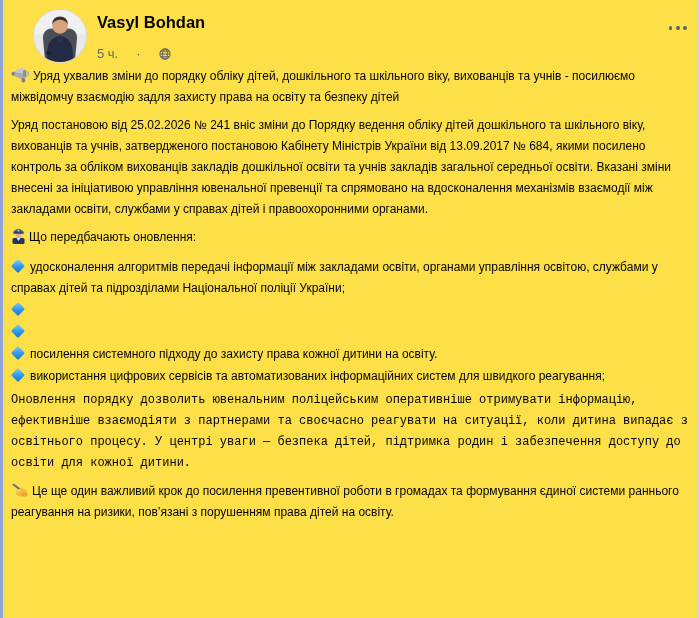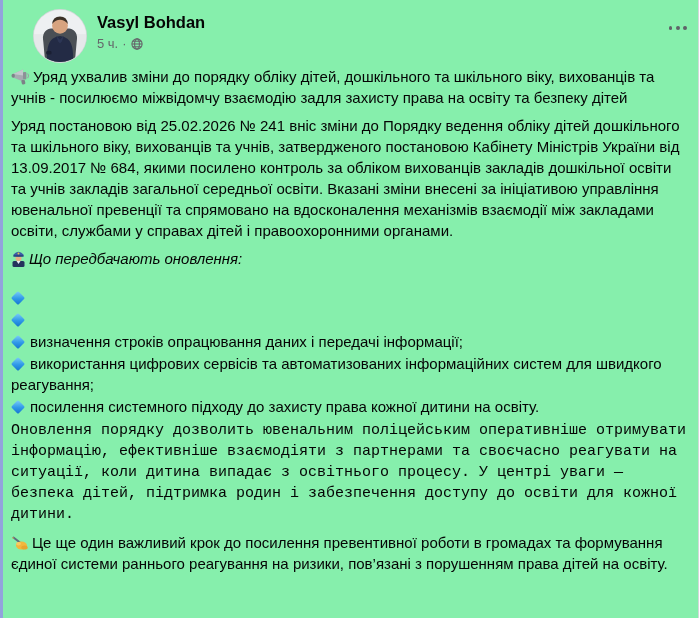"Vasyl Bohdan" .screen { background: #86efac -> #fde047 }
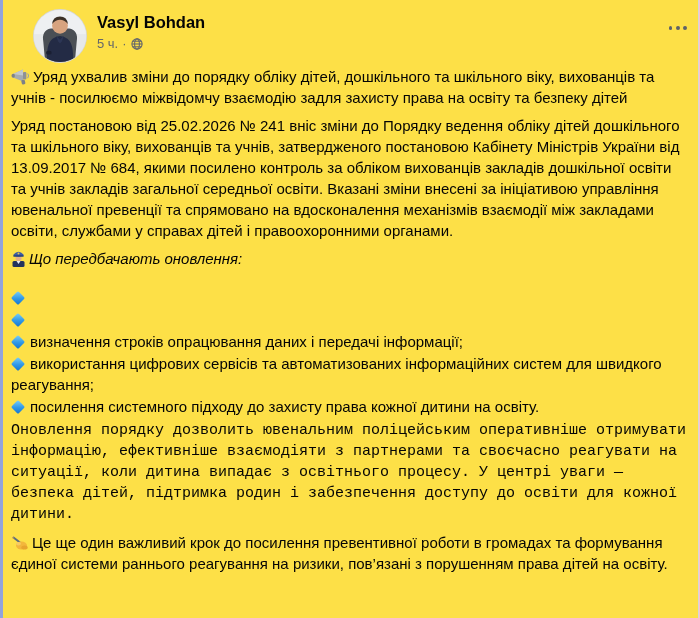"5 ч." .meta { gap: 4px -> 18px; margin-top: 4px -> 14px }
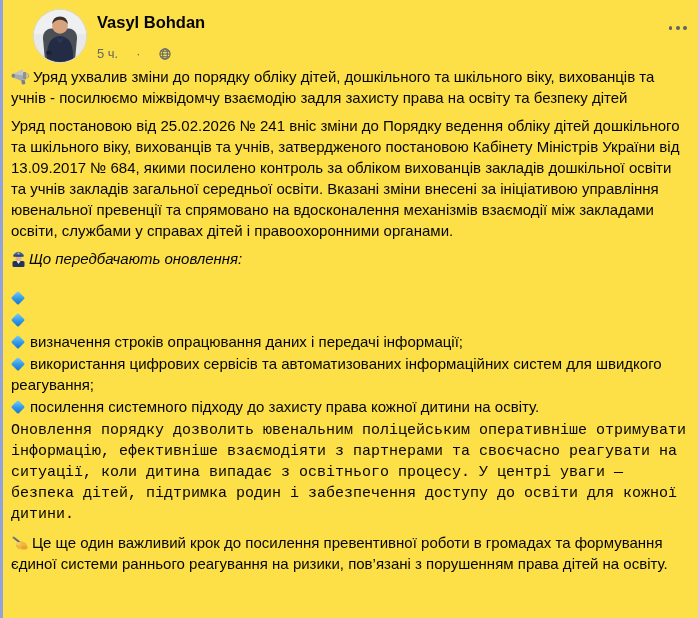"Уряд ухвалив зміни до порядку" .post-body p { font-size: 15px -> 12px }
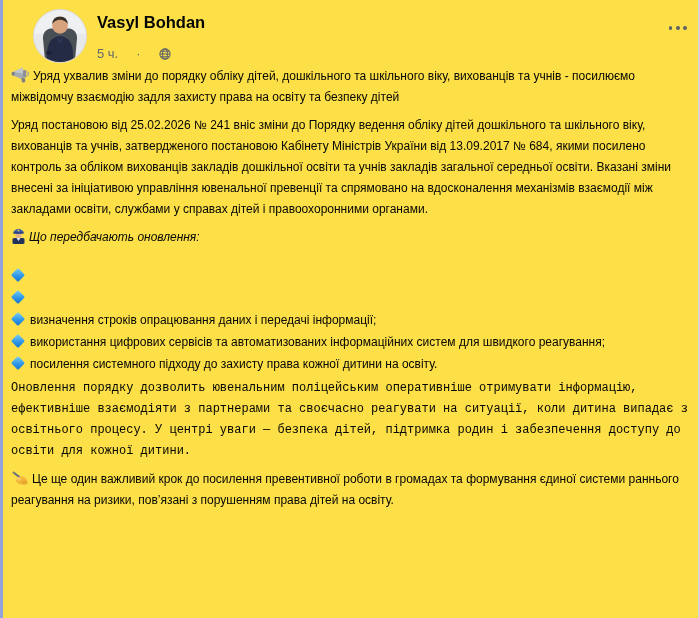"Що передбачають оновлення:" p.updates-heading { font-style: italic -> none; margin-bottom: 18px -> 9px }
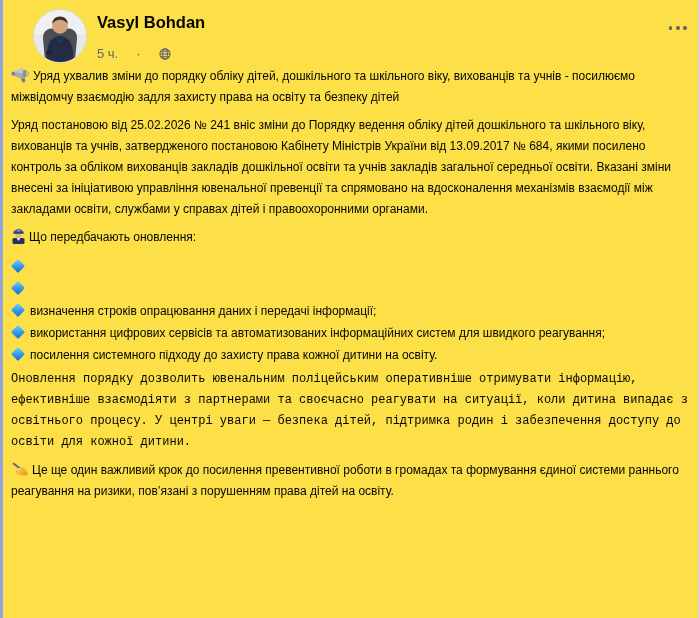"удосконалення алгоритмів передачі" span { html: none -> <span>удосконалення алгоритмів передачі інформації між закладами освіти, органами управління освітою, службами у справах дітей та підрозділами Національної поліції України;</span> }
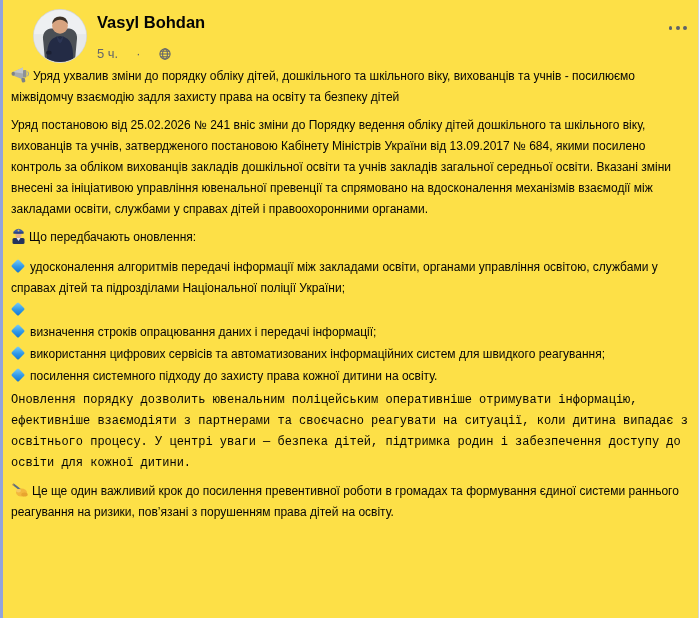"визначення строків опрацювання даних і" span { html: <span>визначення строків опрацювання даних і передачі інформації;</span> -> none }
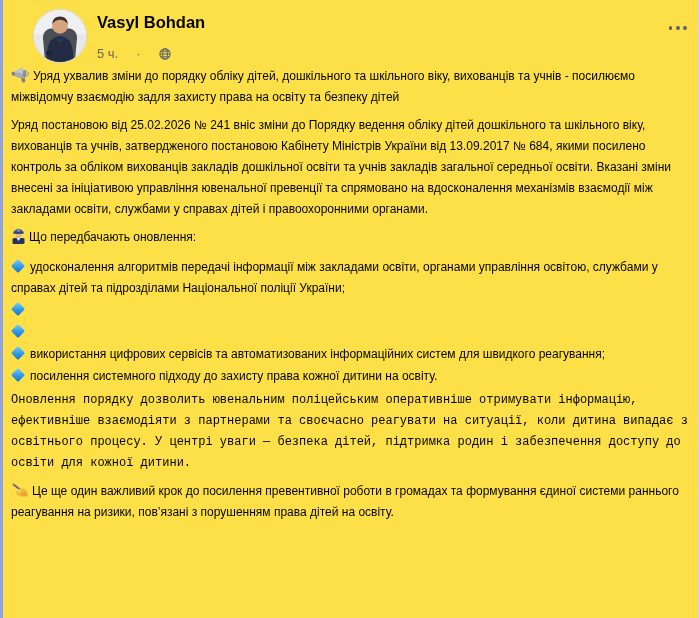"використання цифрових сервісів та" p.bullet { order: before "посилення системного підходу до захисту" -> after "посилення системного підходу до захисту" }
